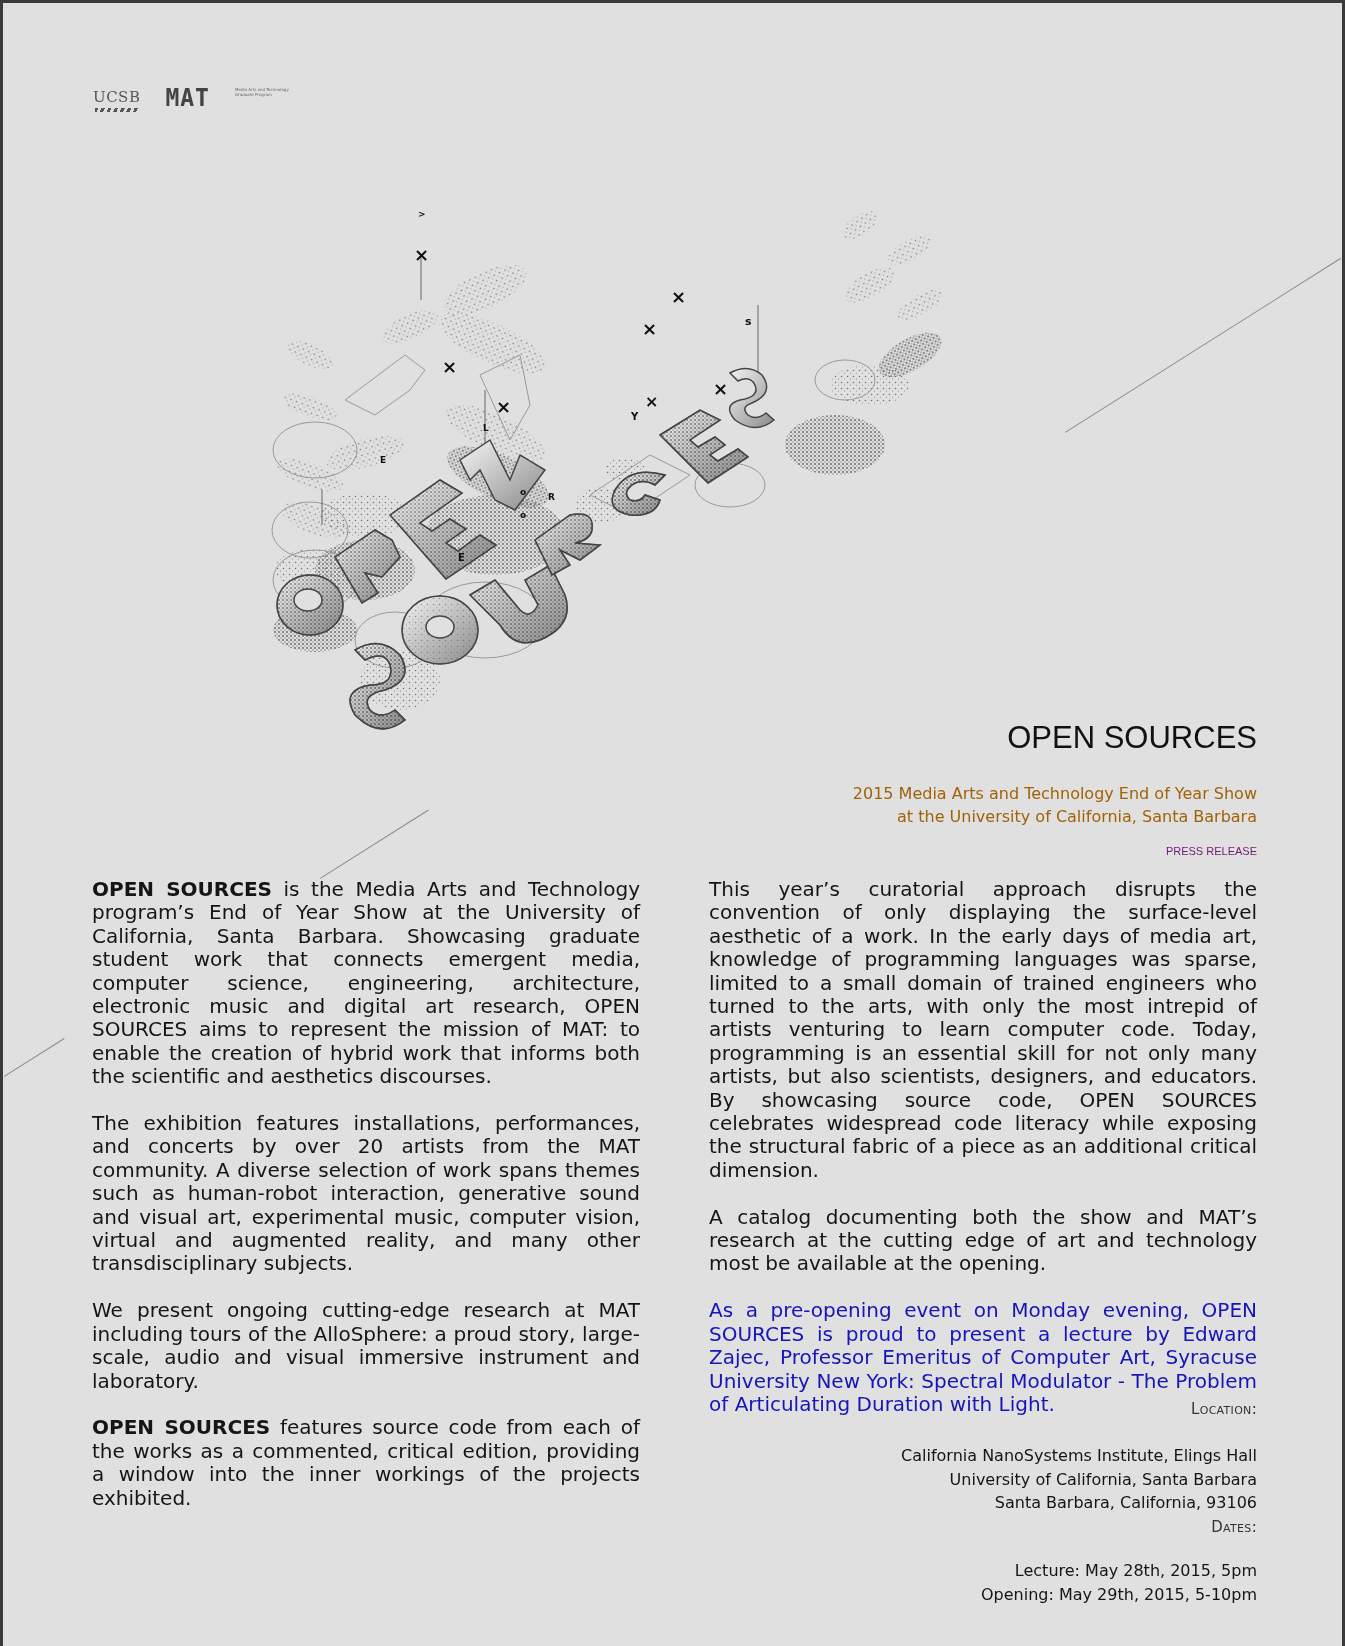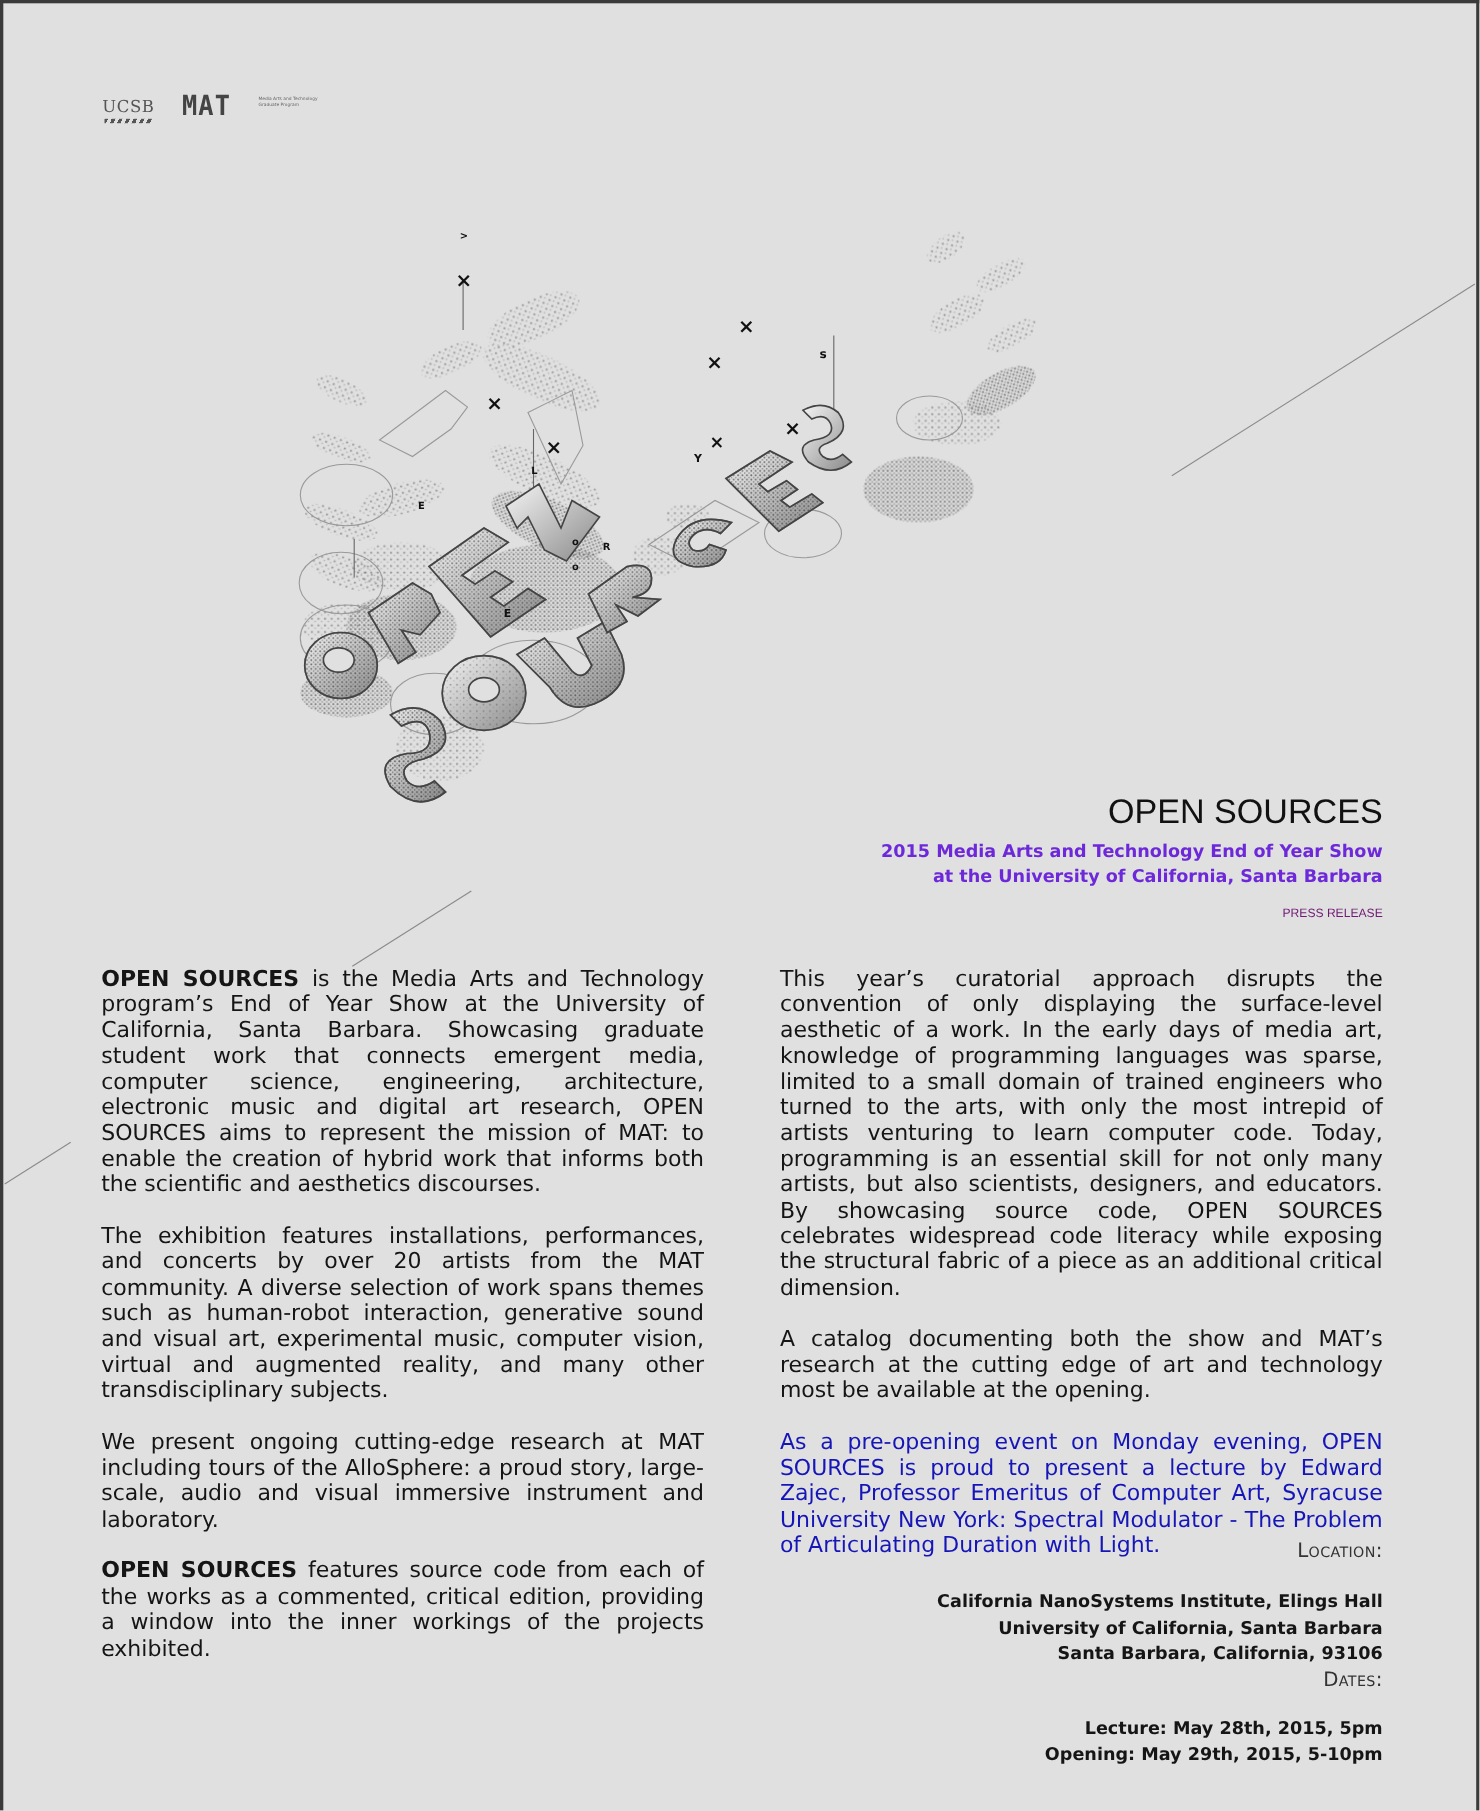"2015 Media Arts and Technology" .subtitle { color: #6d28d9 -> #a16207; font-weight: bold -> none; margin-top: 4px -> 24px }
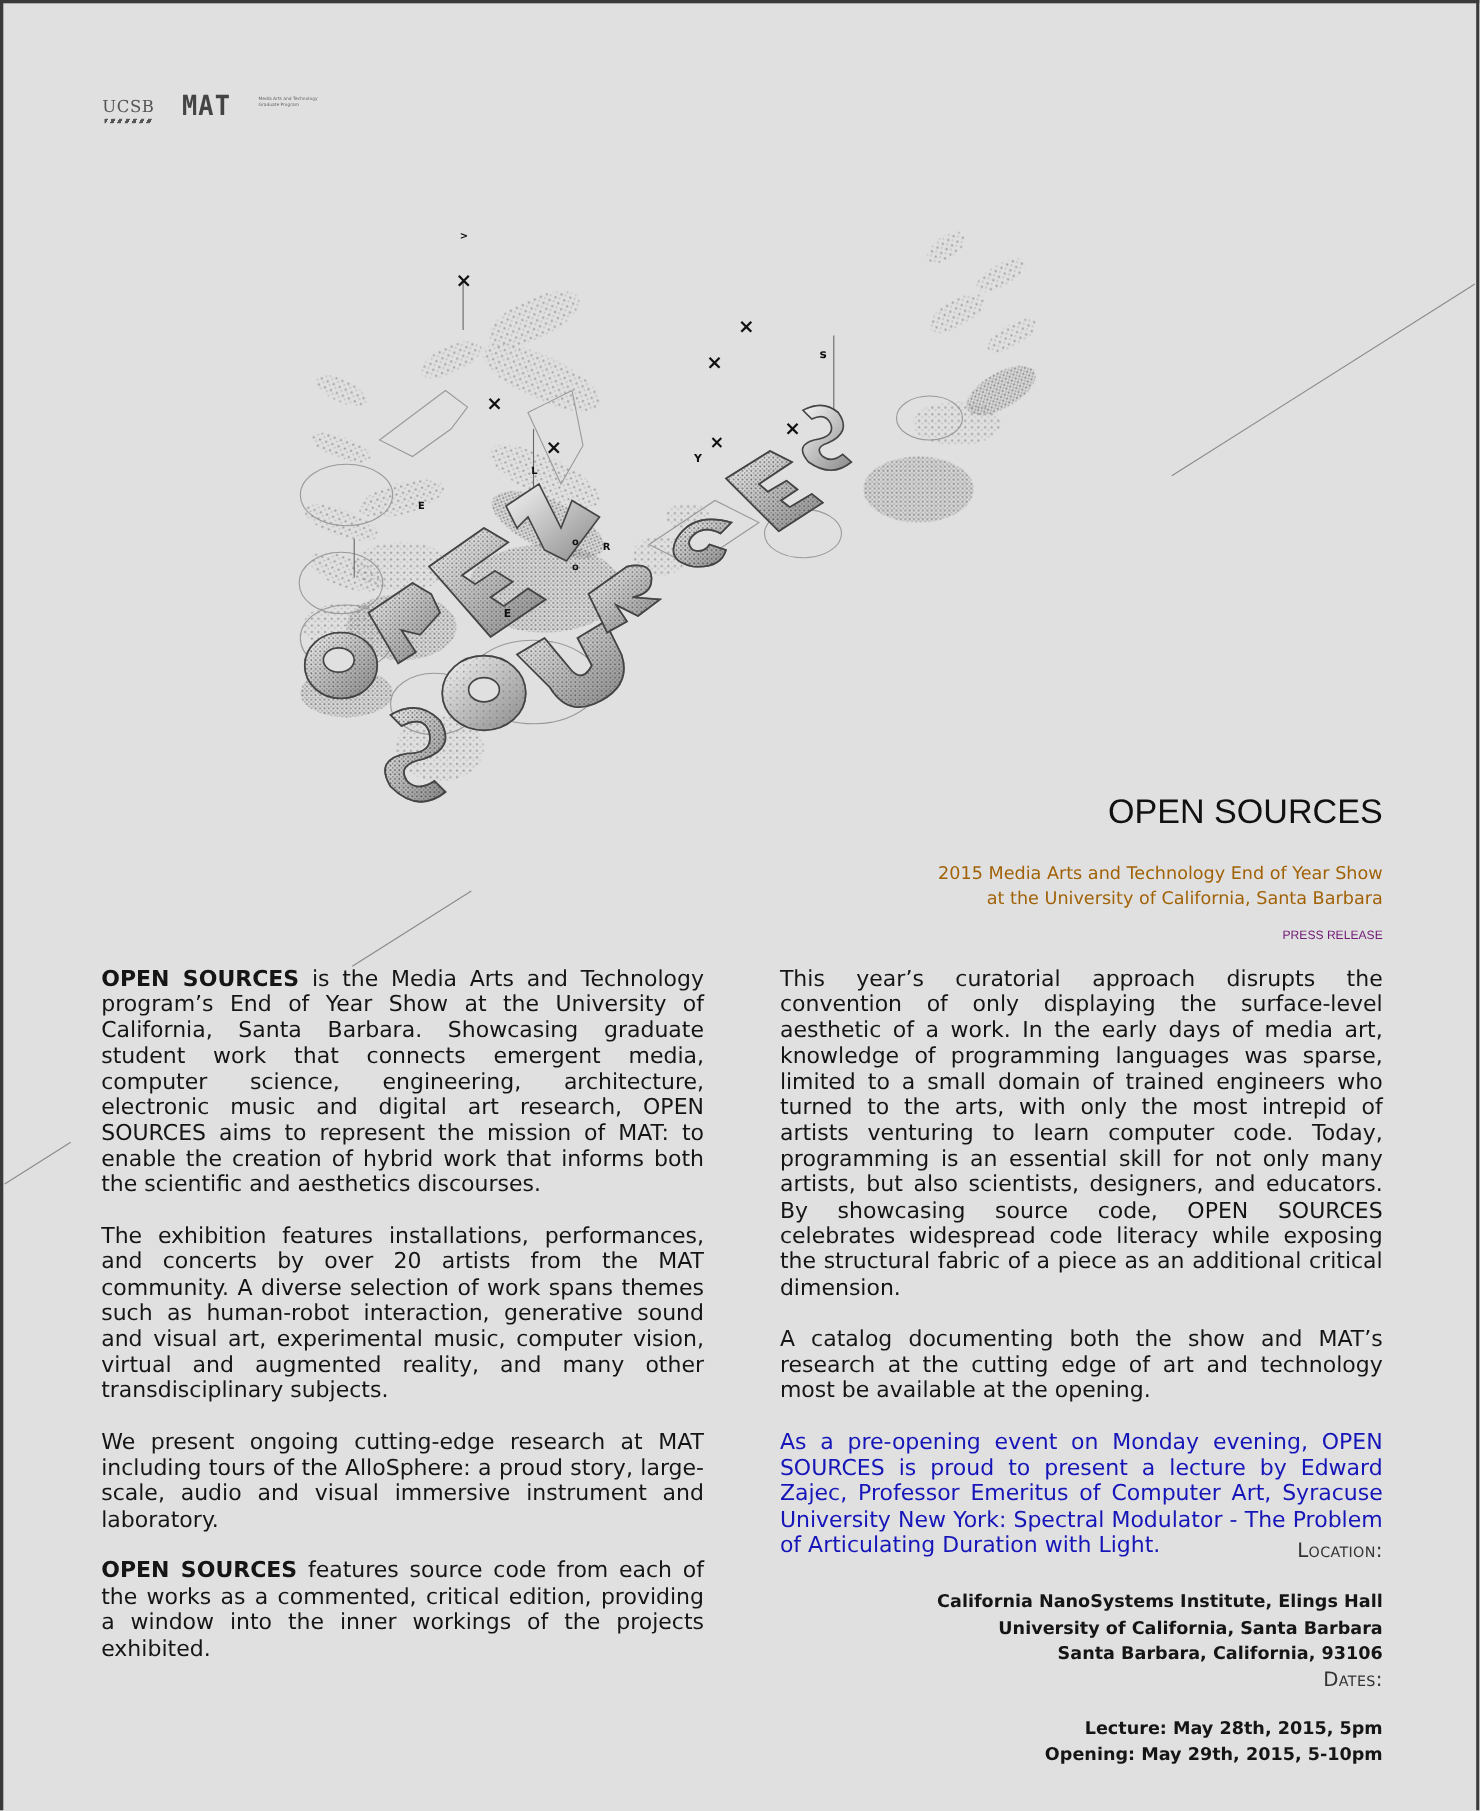"location:" .label { font-size: 18px -> 15px }
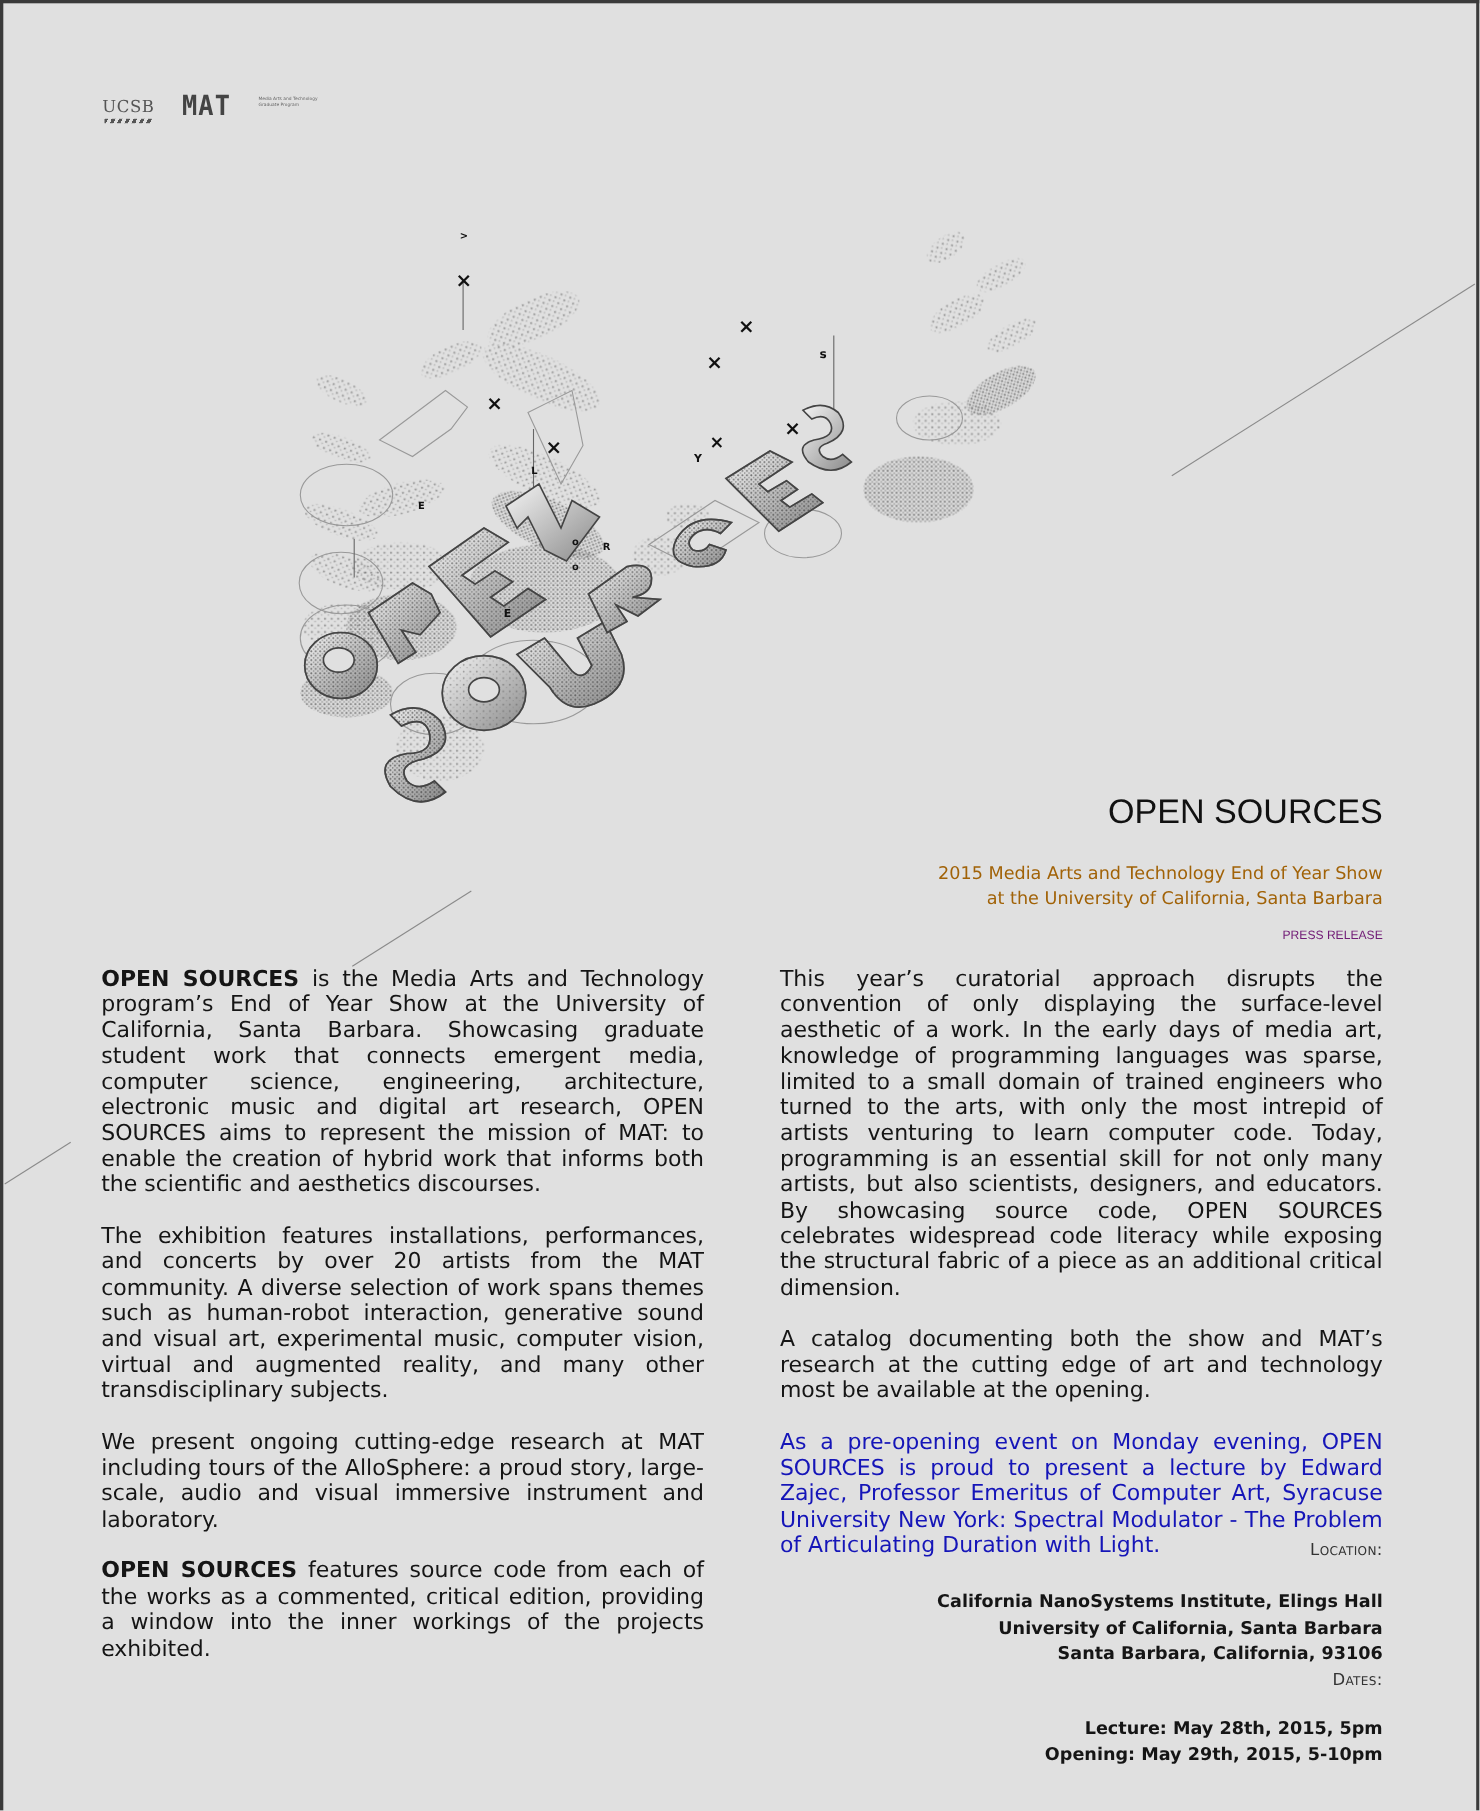"California NanoSystems Institute, Elings" .bold { font-weight: bold -> normal }
